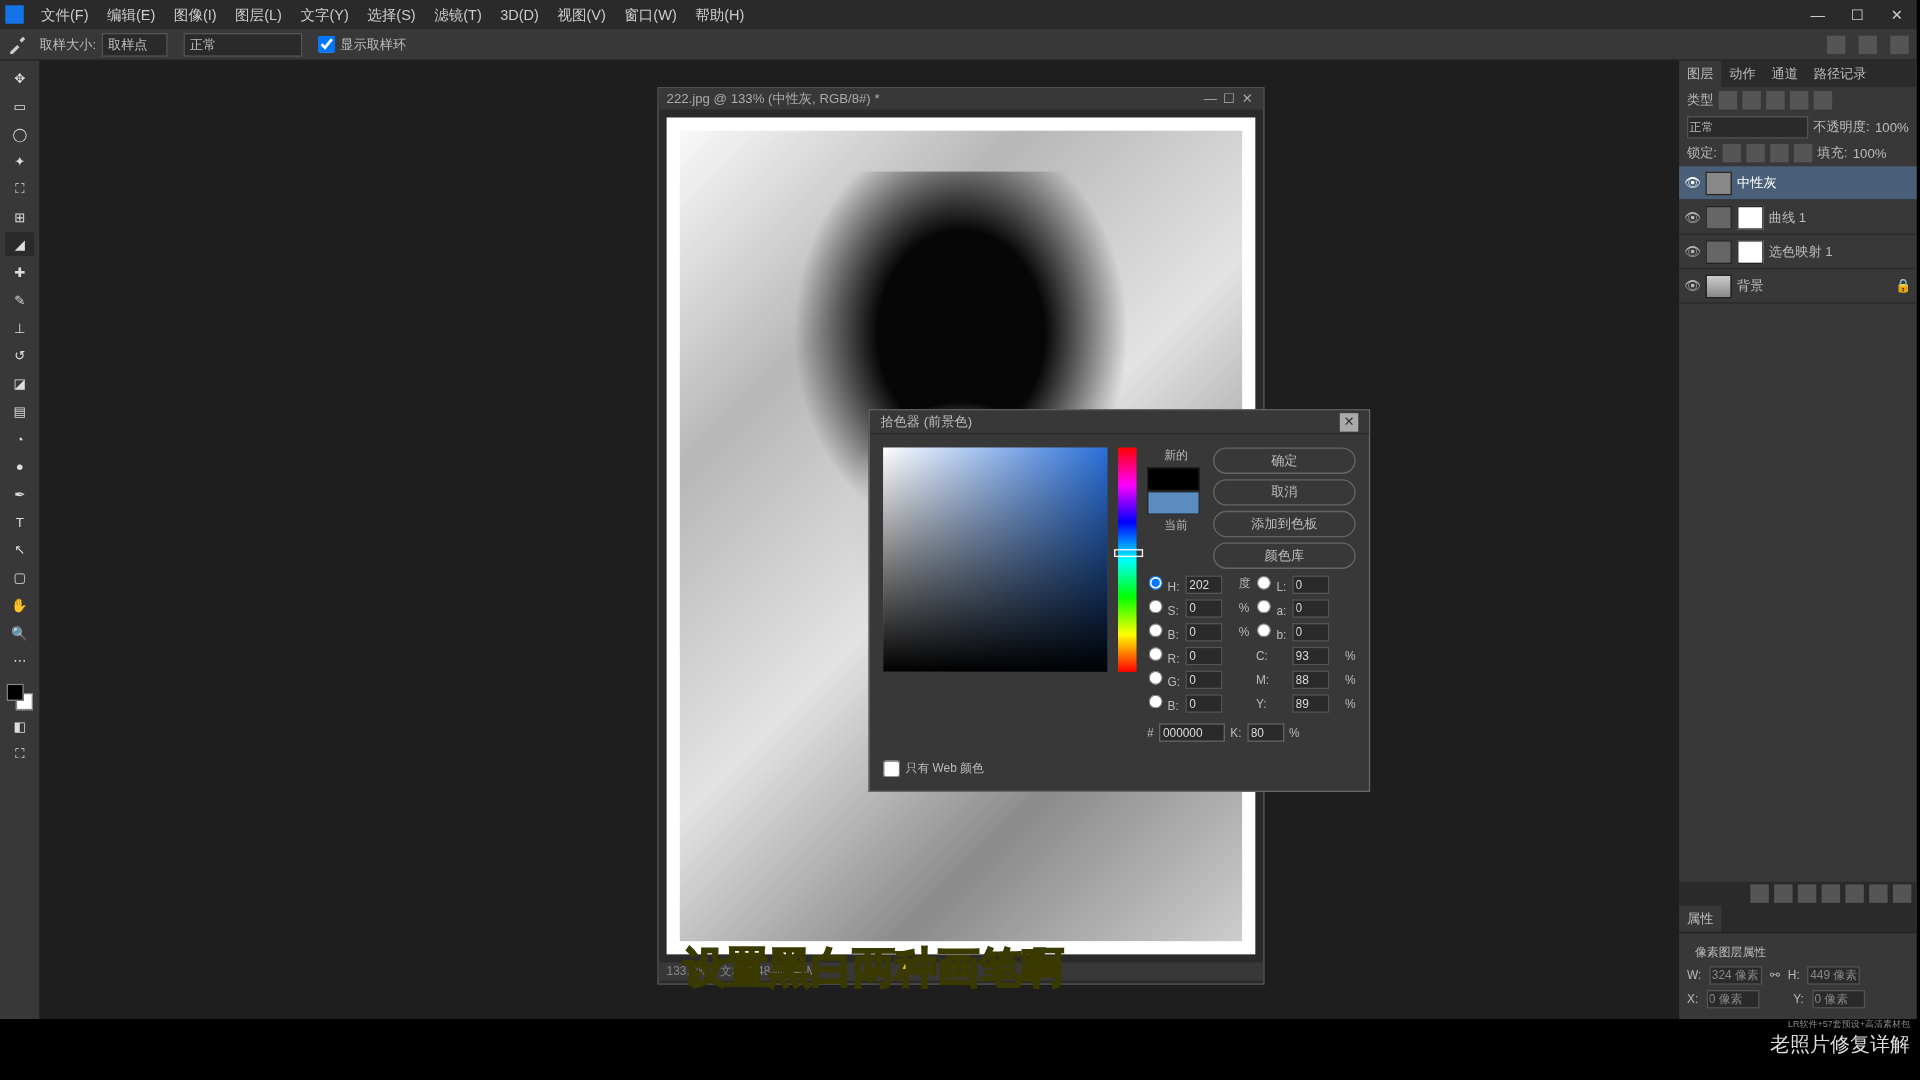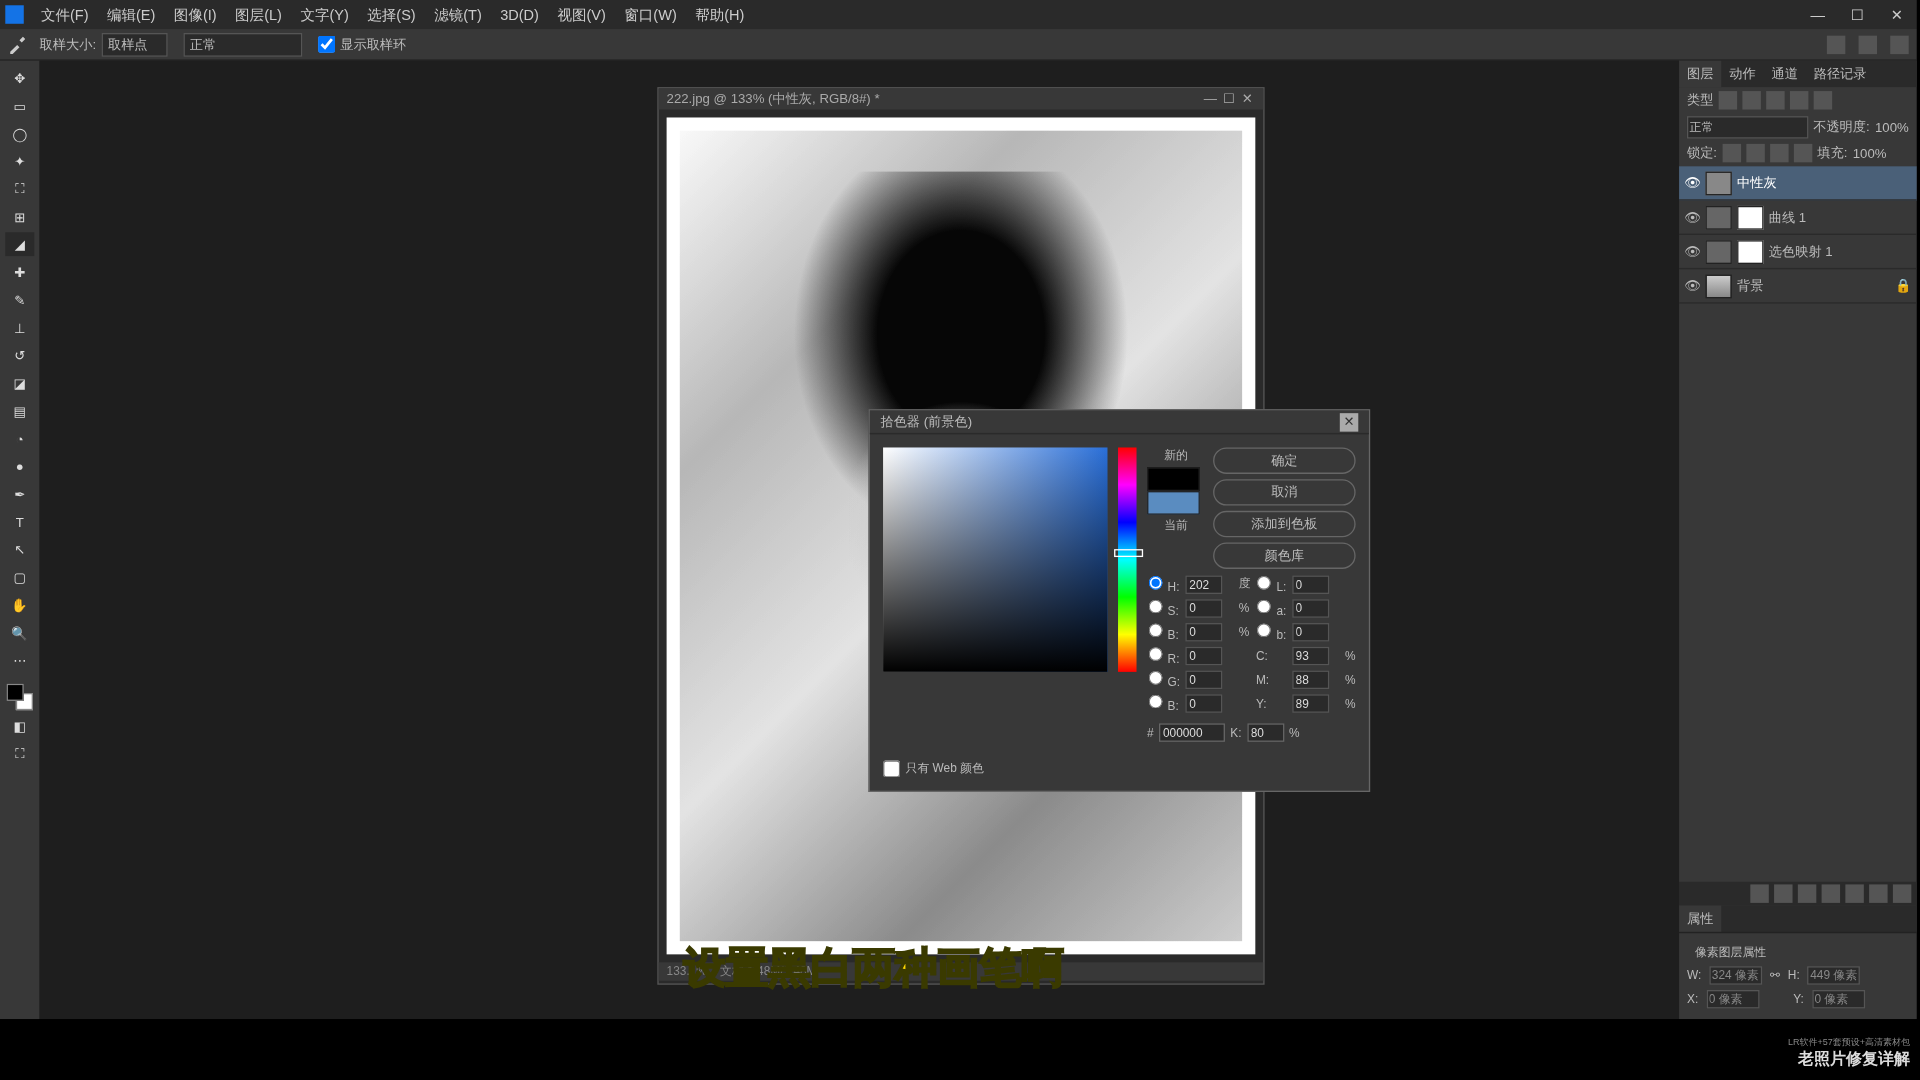"LR软件+57套预设+高清素材包" .watermark { bottom: 10px -> 22px }
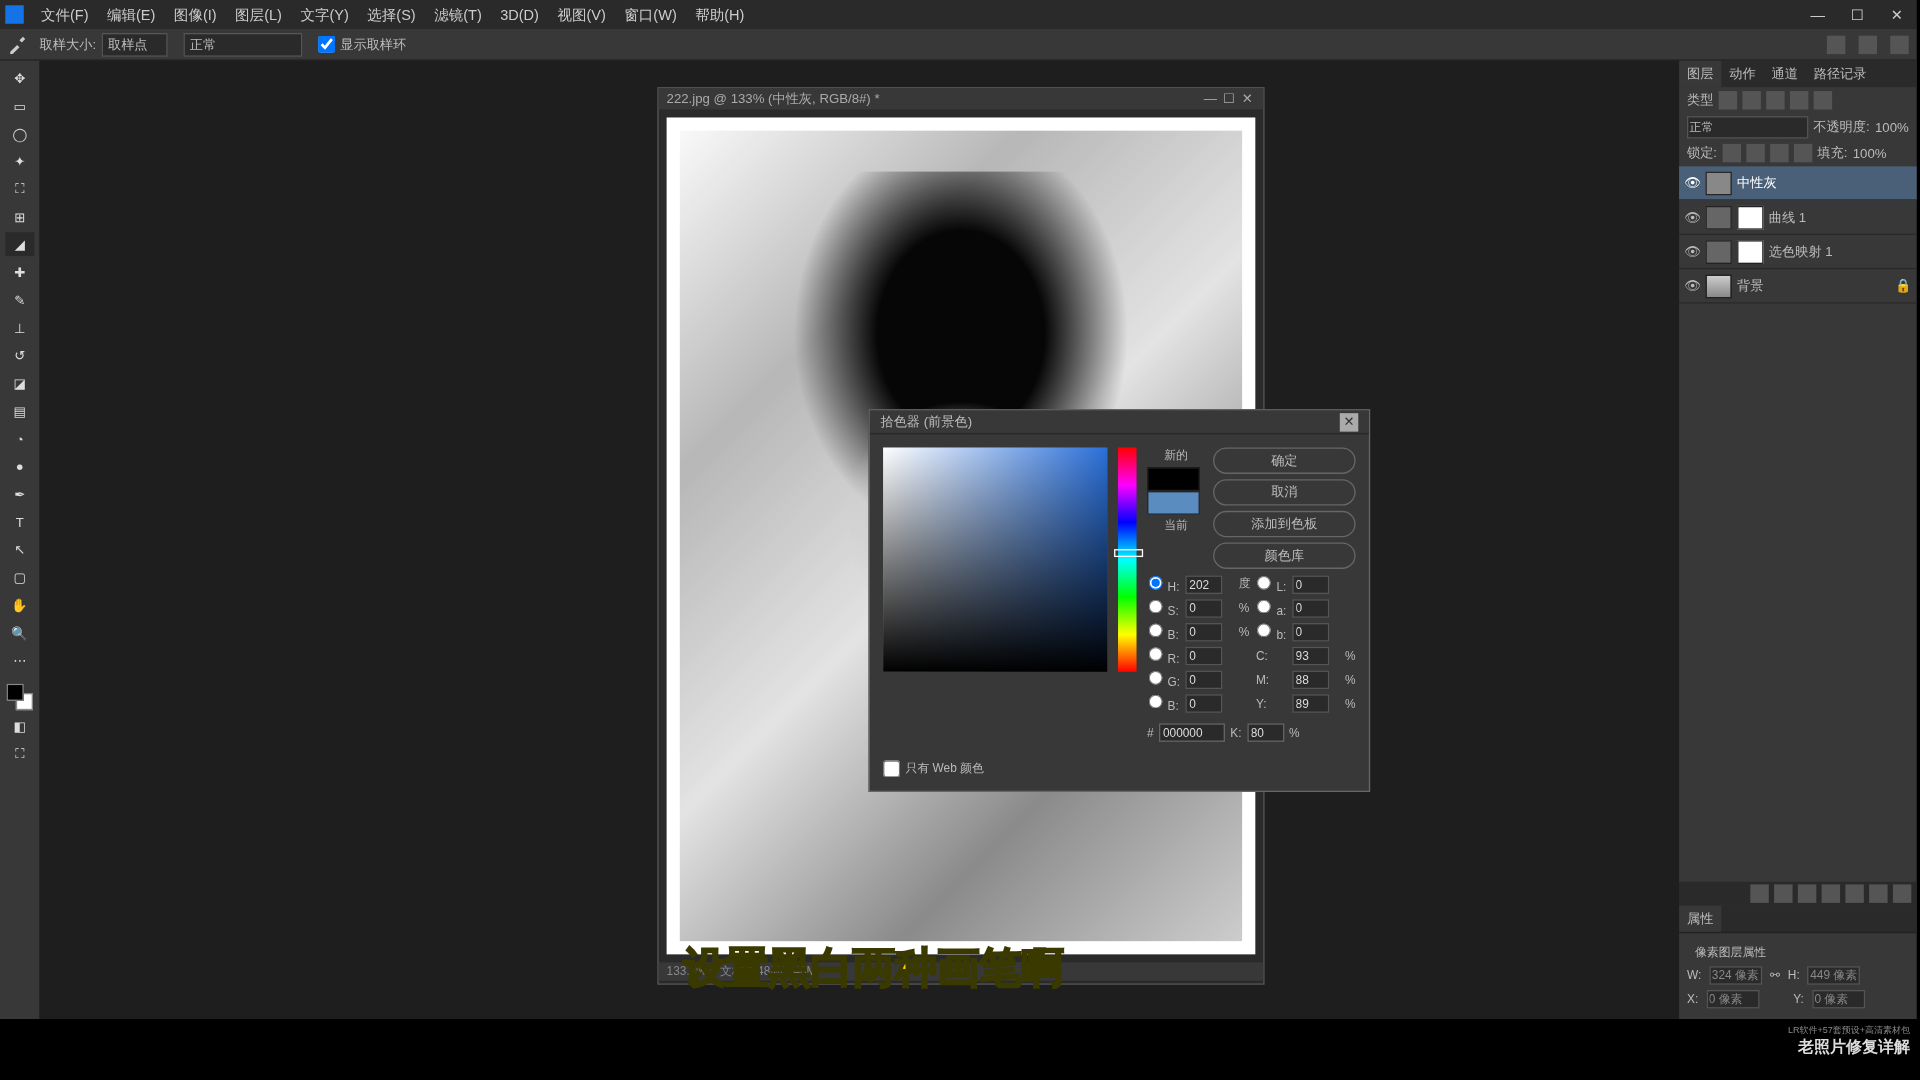"老照片修复详解" .watermark .lg { font-size: 16px -> 20px; font-weight: bold -> normal }
